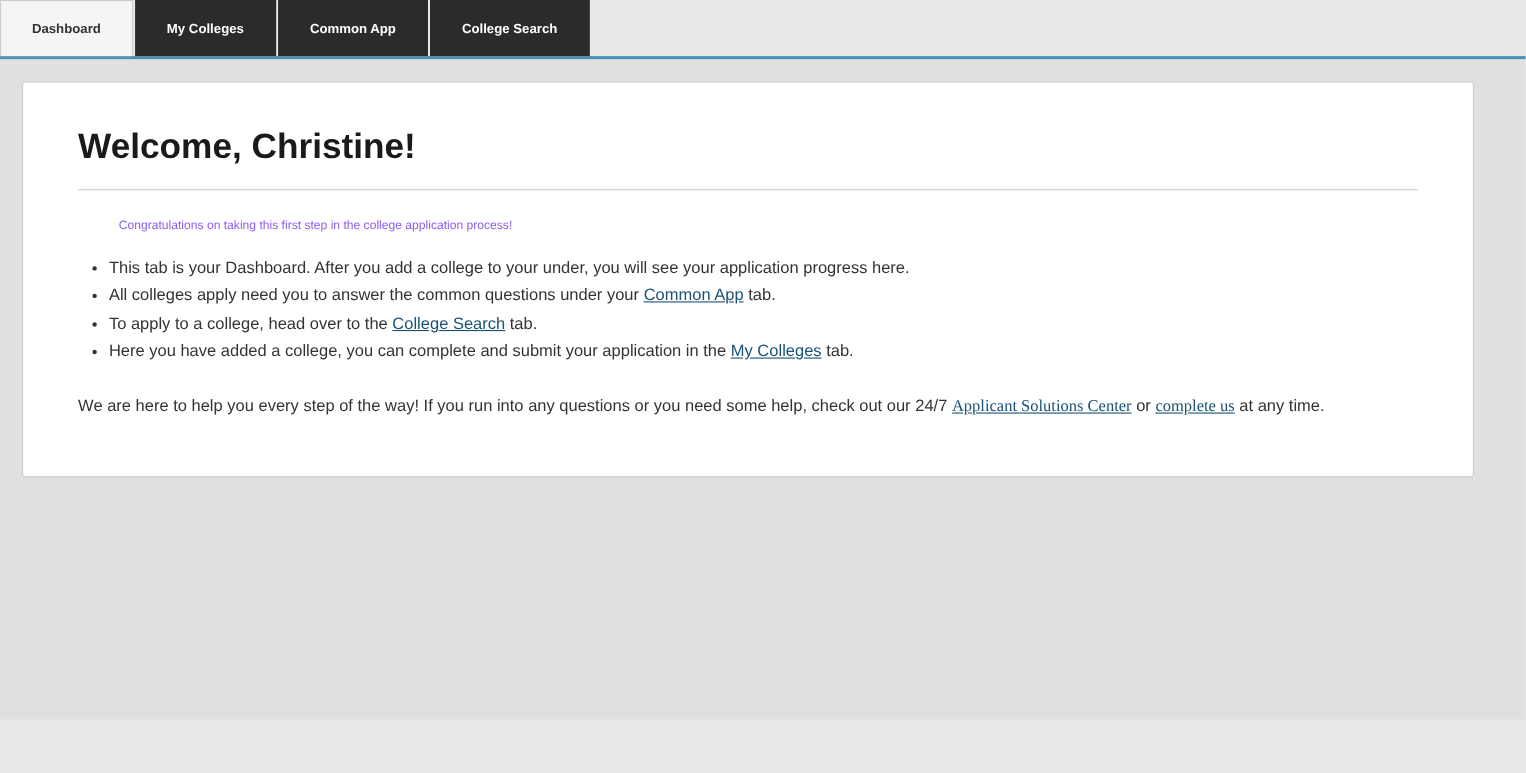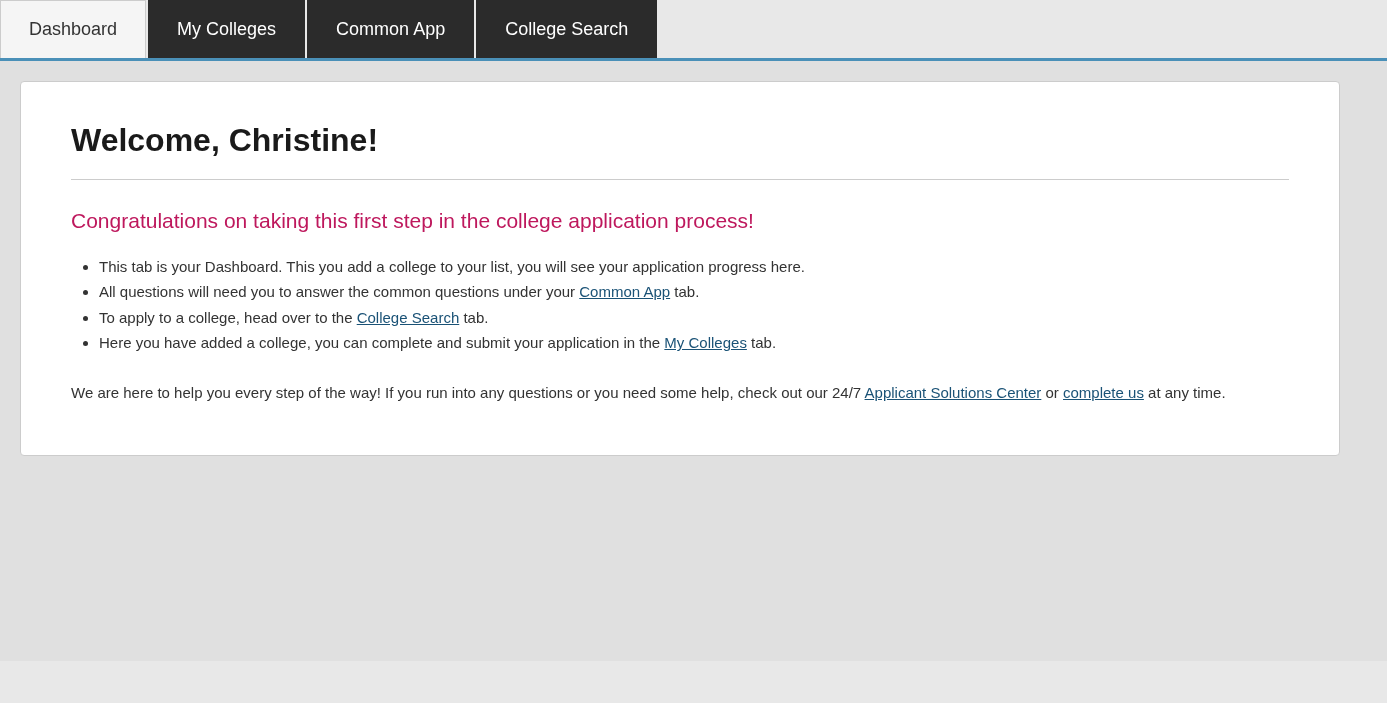"Dashboard" .tab { font-size: 18px -> 12px; font-weight: 400 -> 700 }
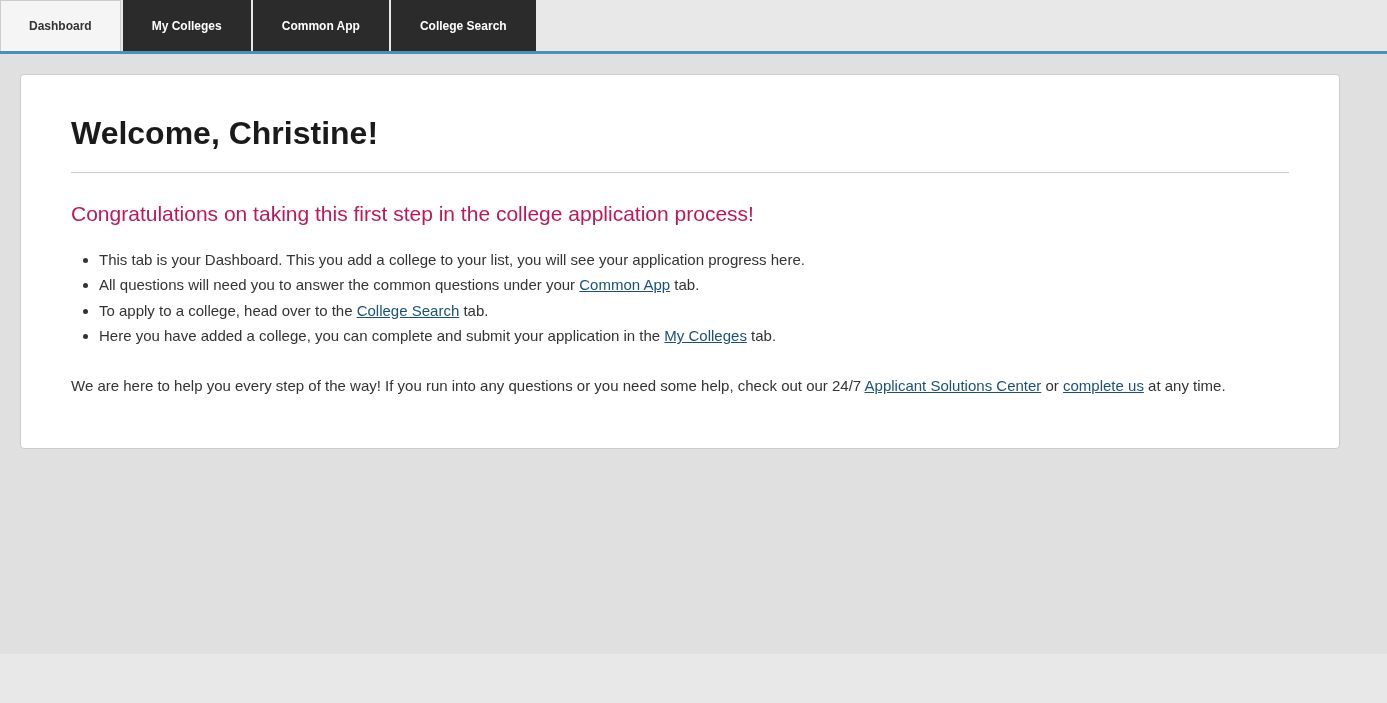"Congratulations on taking this first" .body-text { color: #be185d -> #8b5cf6; font-size: 21px -> 11px; margin-left: none -> 37px }
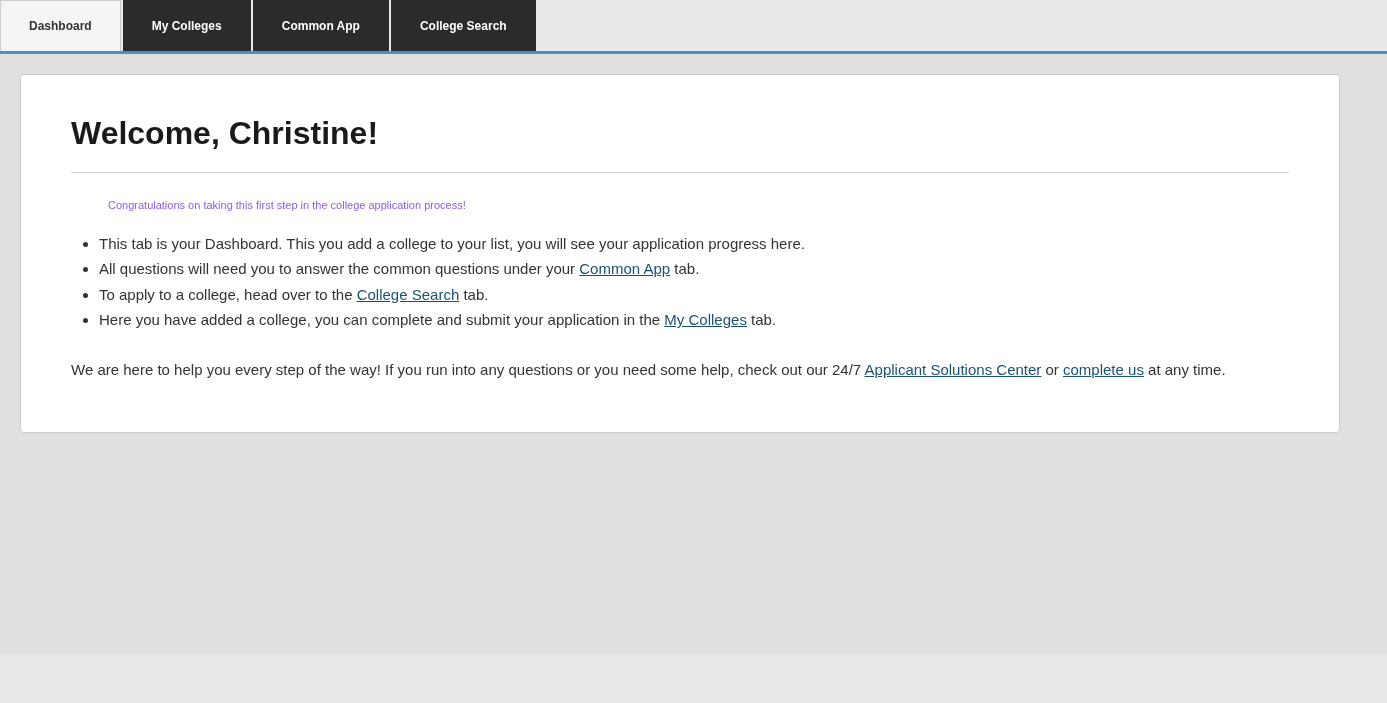"This tab is your Dashboard." span { text: This you add a college to your list -> After you add a college to your under }
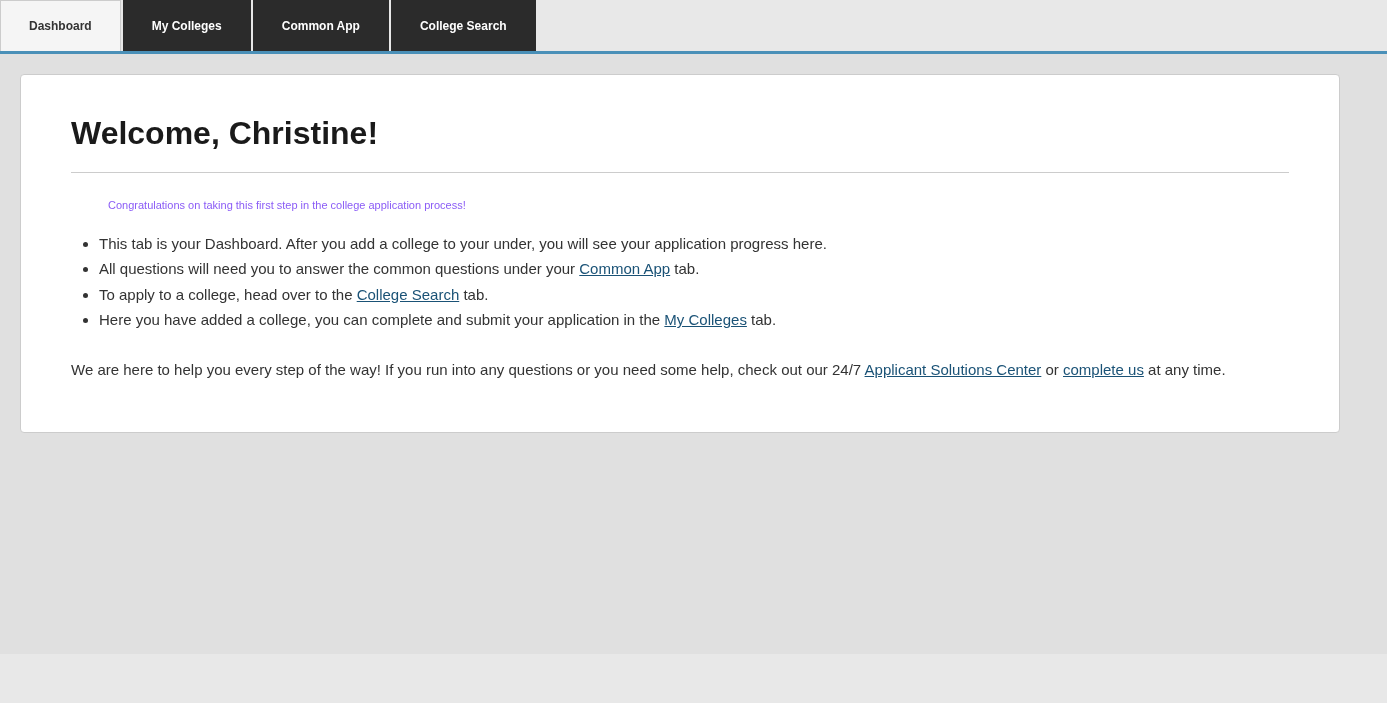"All questions will need you" span { text: questions will -> colleges apply }
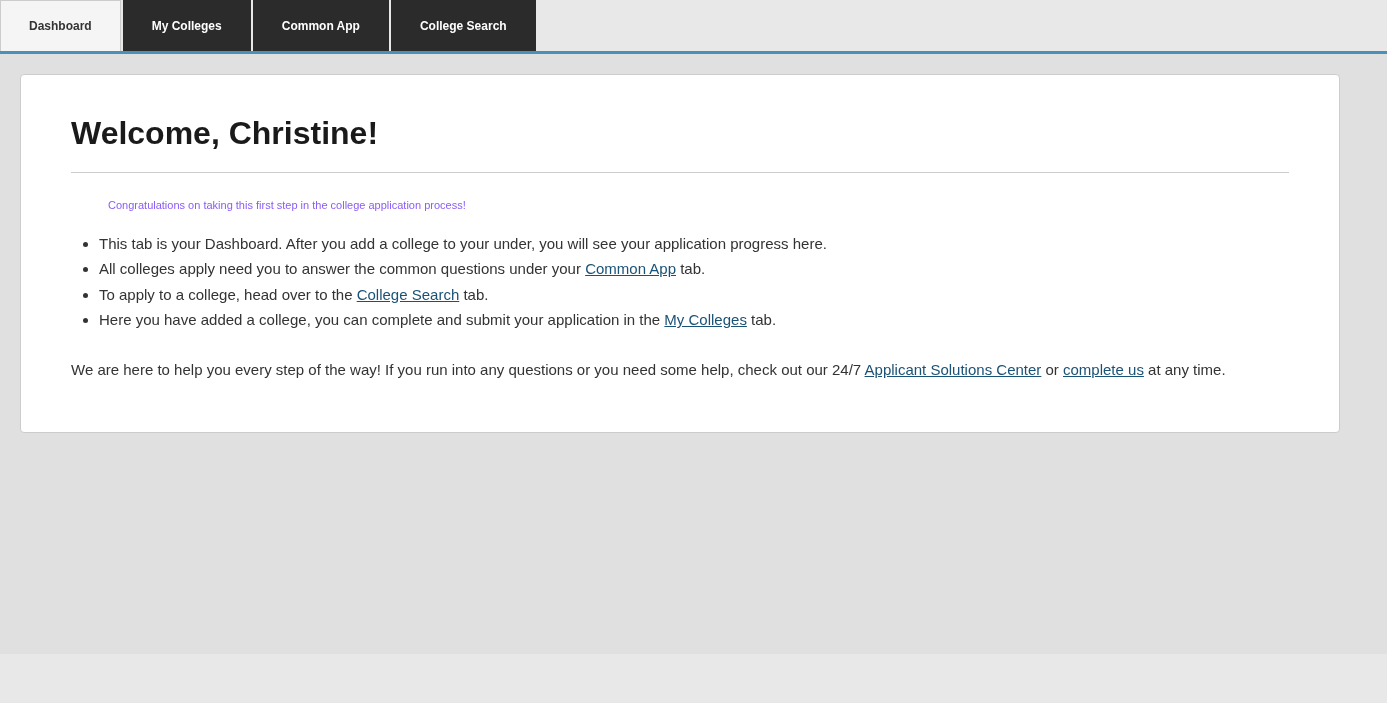"Applicant Solutions Center" .help-text a { font-family: none -> Liberation Serif, serif }
